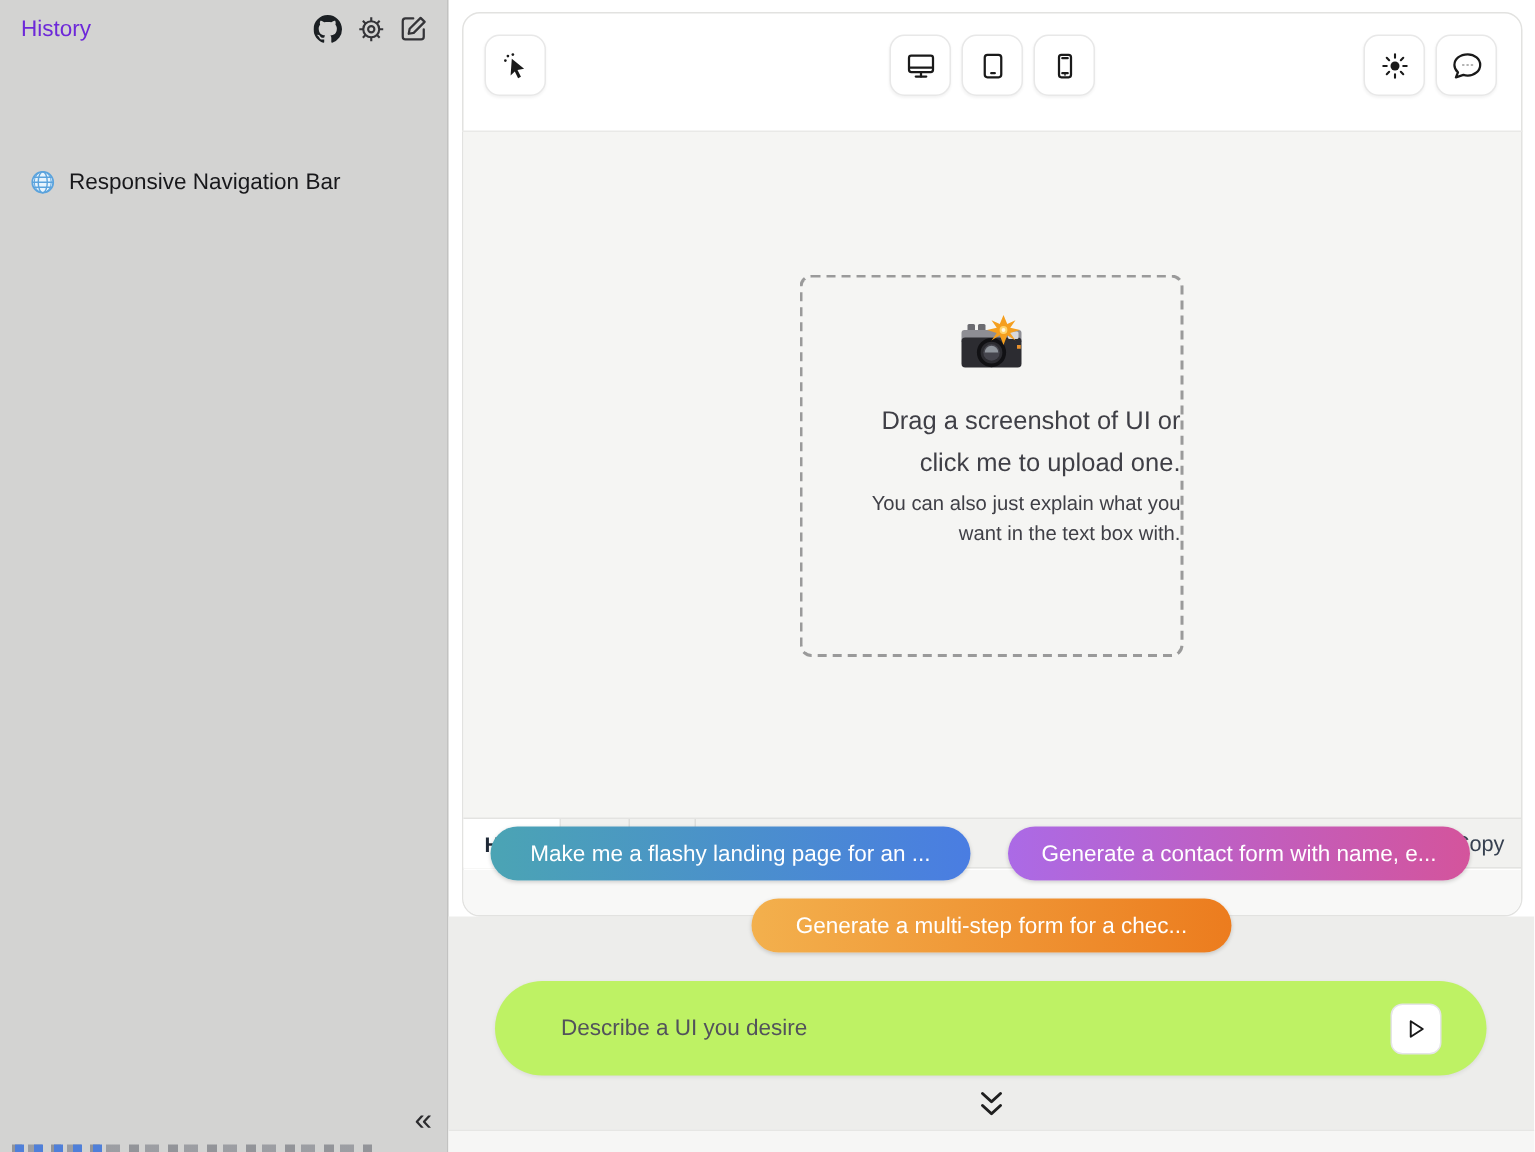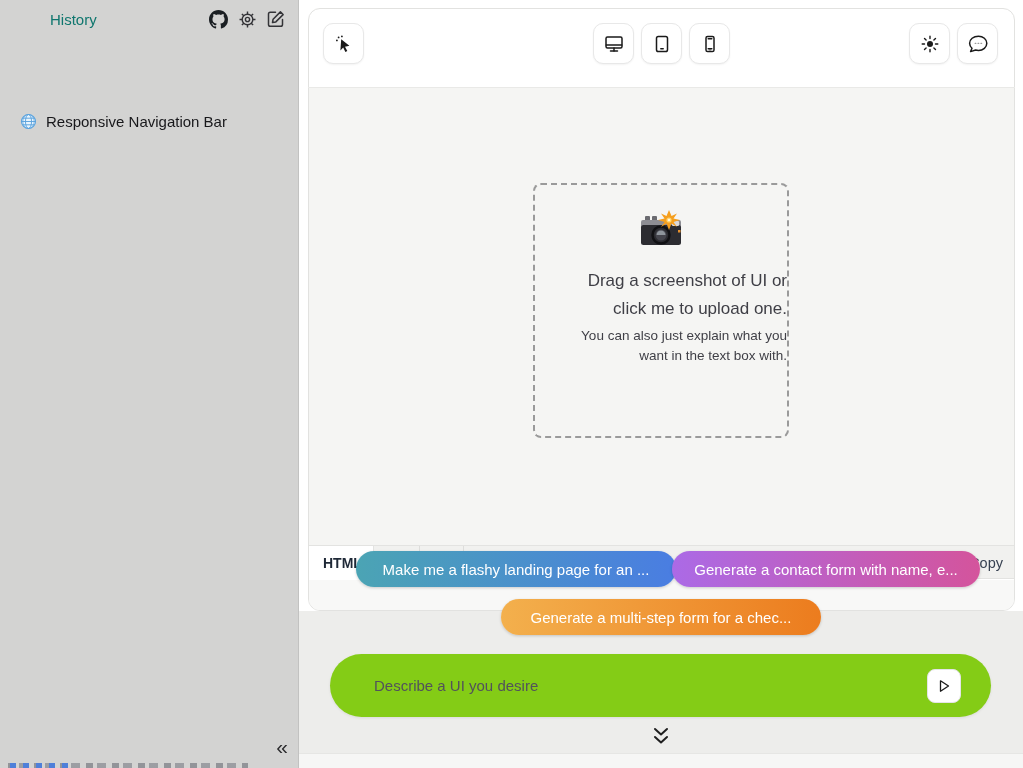"History" .sidebar-title { color: #0f766e -> #6d28d9; margin-left: 36px -> none }
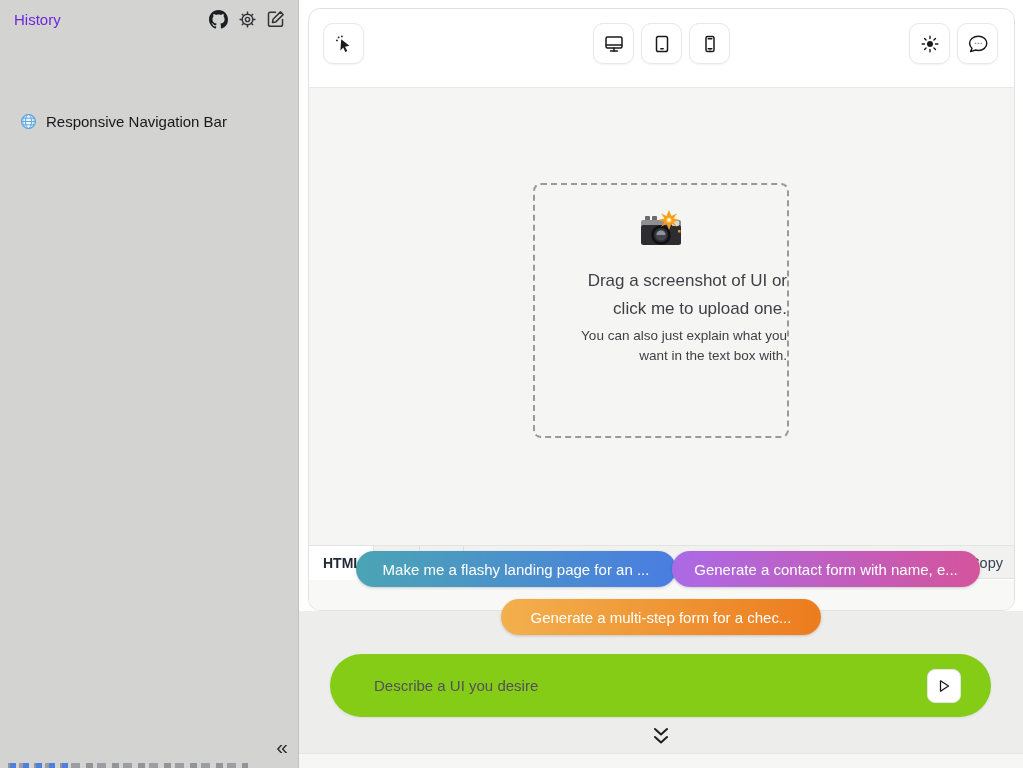"Make me a flashy landing" .pill-1 { left: 356px -> 327px }
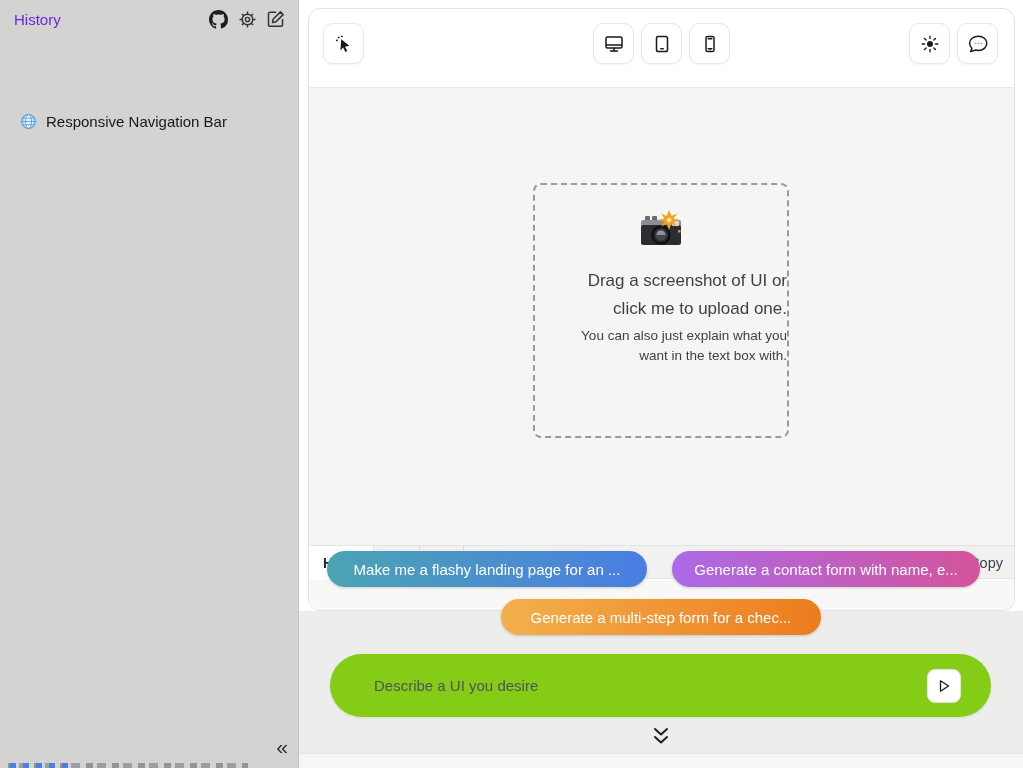"Describe a UI you desire" .prompt-bar { background: #84cc16 -> #bef264 }
